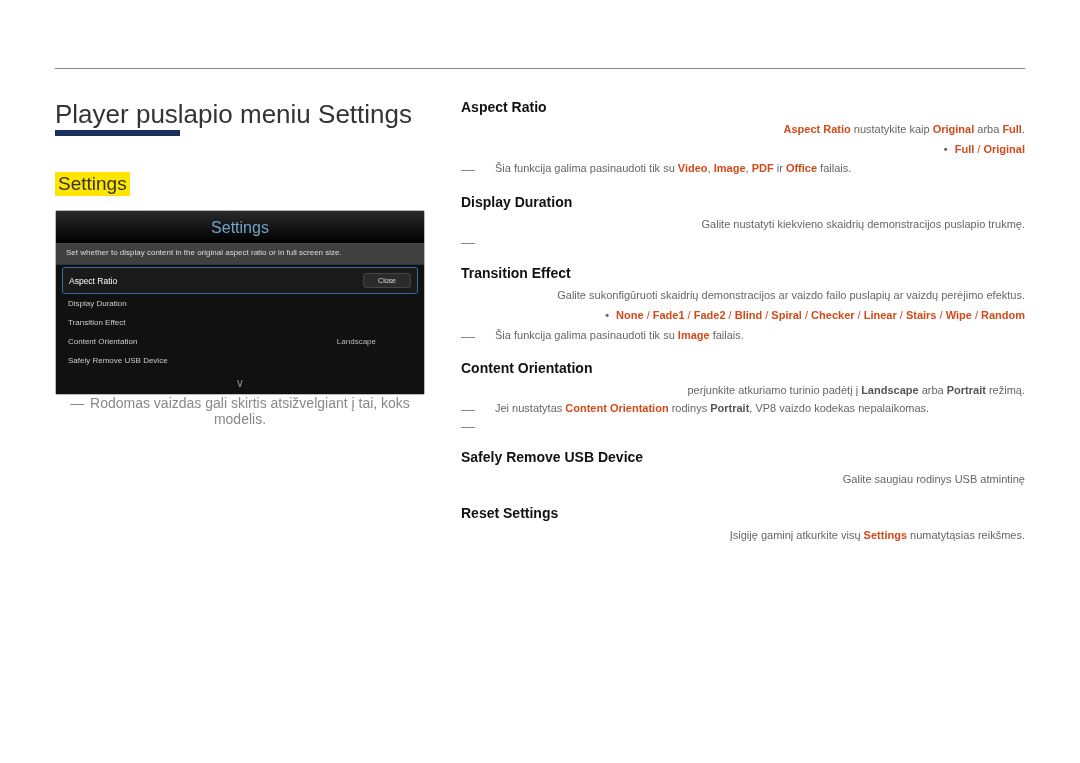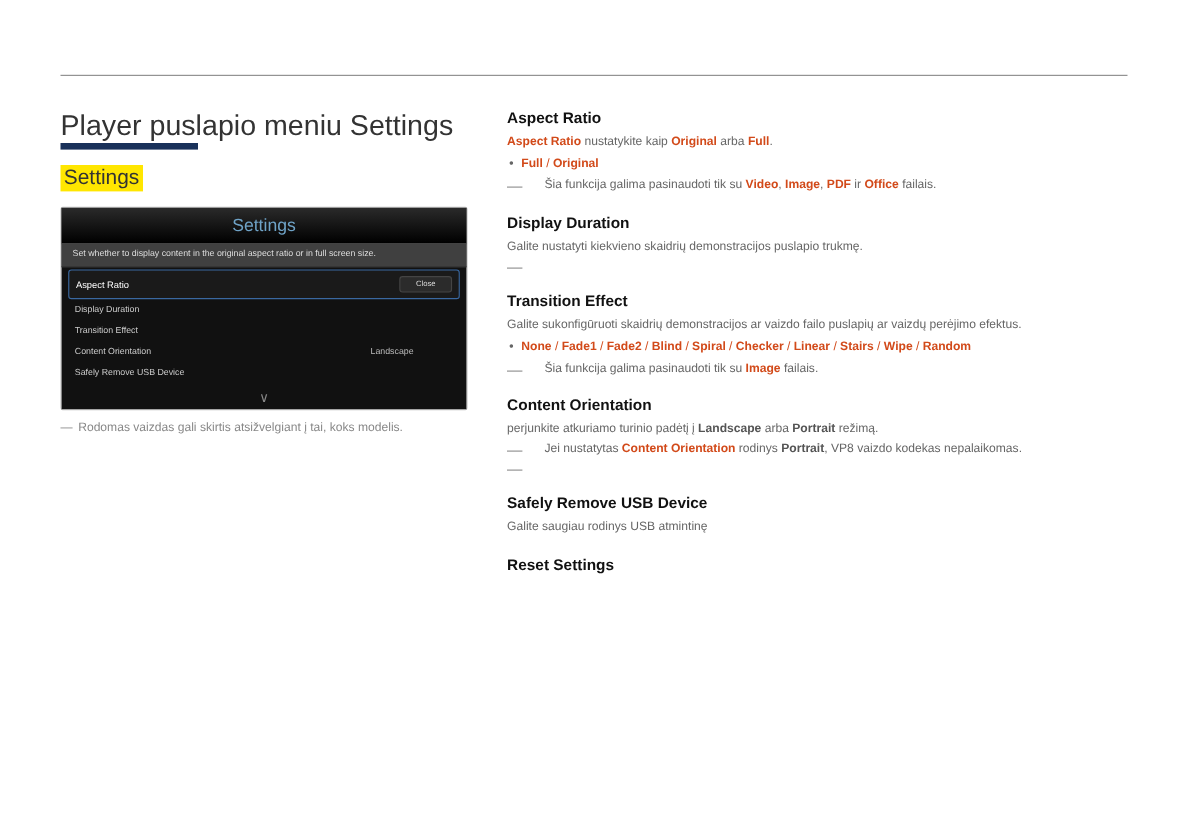"Player puslapio meniu Settings" h1.page-title { margin-bottom: 20px -> 42px }
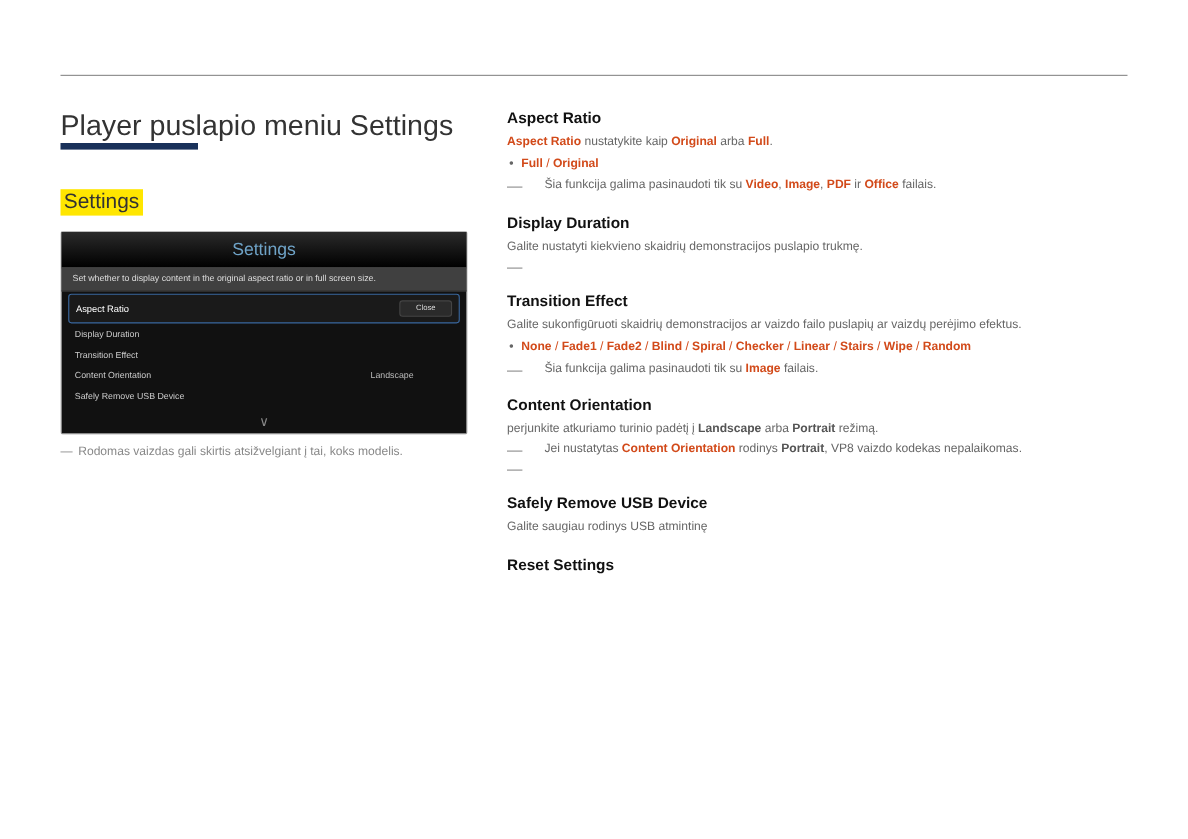"Aspect Ratio nustatykite kaip Original" .r-section p, .r-section li, .note { text-align: none -> right }
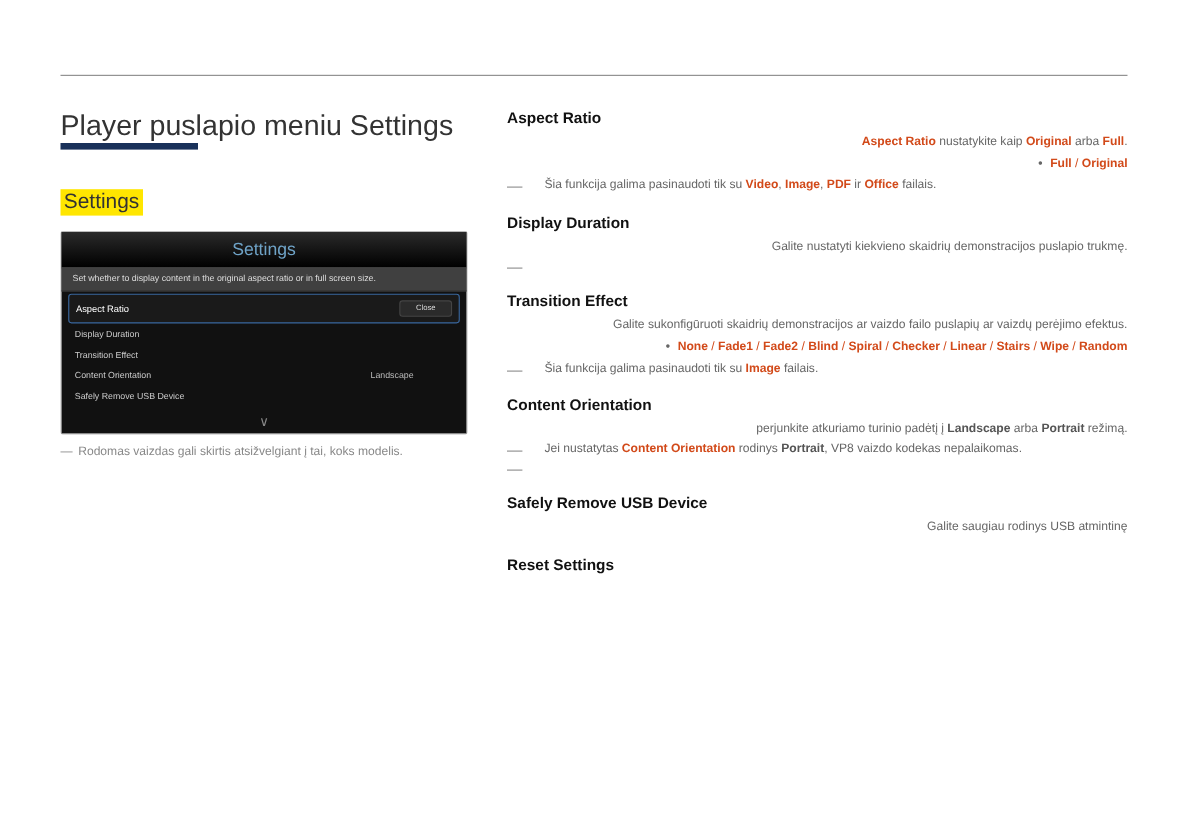"― Rodomas vaizdas gali skirtis" .footnote { font-size: 11px -> 14px; margin-top: 10px -> none; text-align: none -> center }
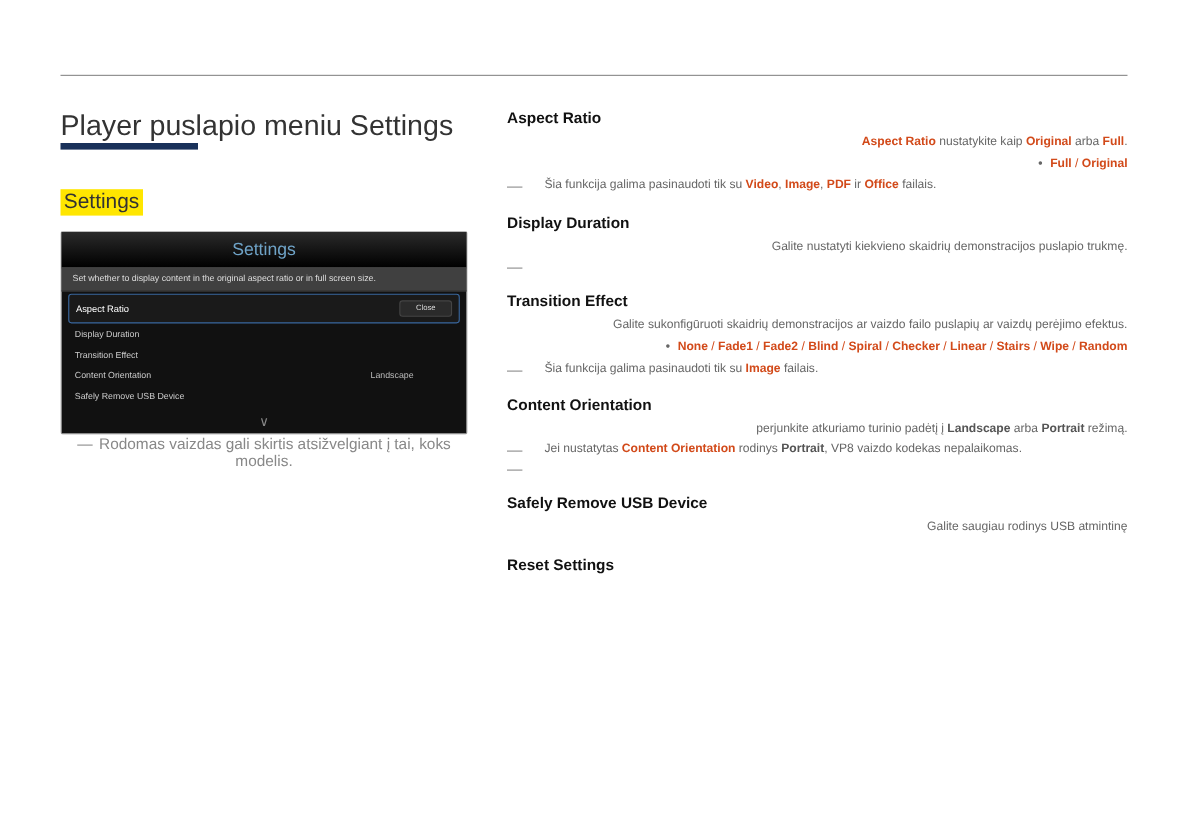"Įsigiję gaminį atkurkite visų Settings" p { html: none -> <p> <span>Įsigiję gaminį atkurkite visų </span><span>Settings</span><span> numatytąsias reikšmes.</span> </p> }
